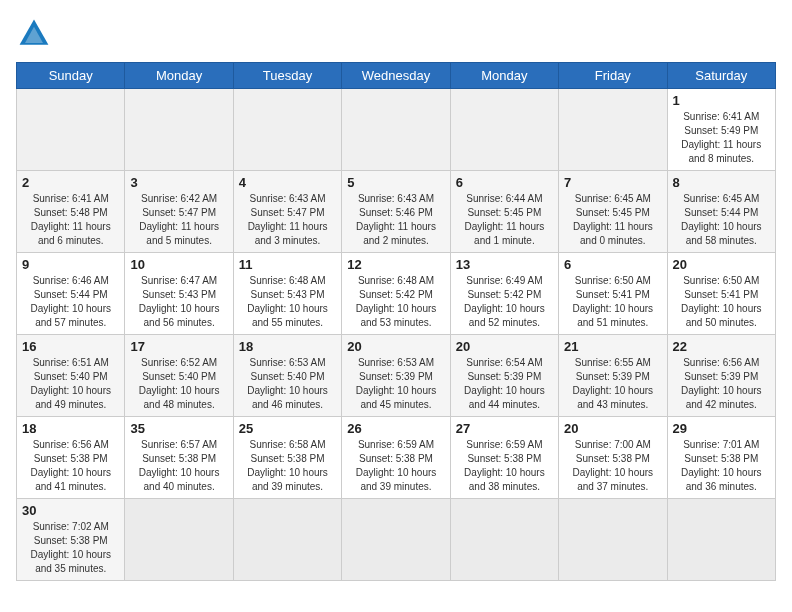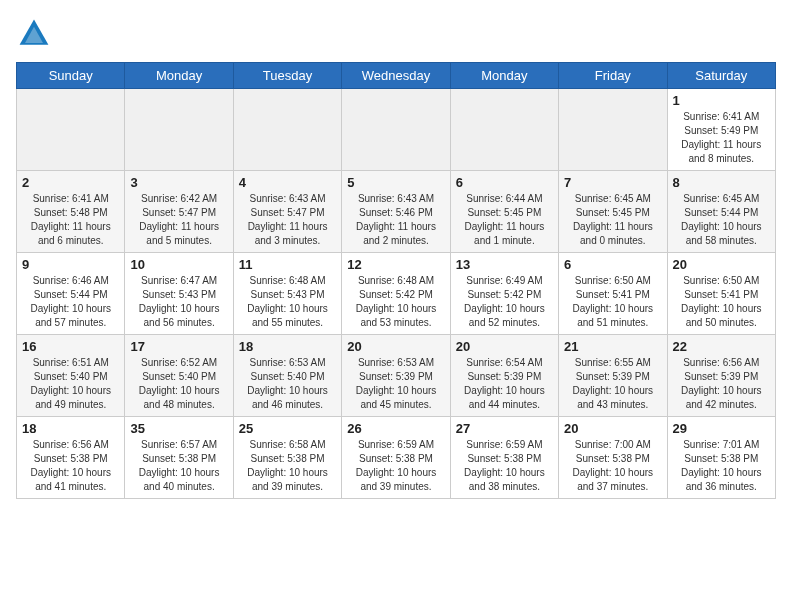"30" tr.row-shade { html: none -> <tr> <td> <span>30</span> <div>Sunrise: 7:02 AM<br>Sunset: 5:38 PM<br>Daylight: 10 hours and 35 minutes.</div> </td> <td></td> <td></td> <td></td> <td></td> <td></td> <td></td> </tr> }
